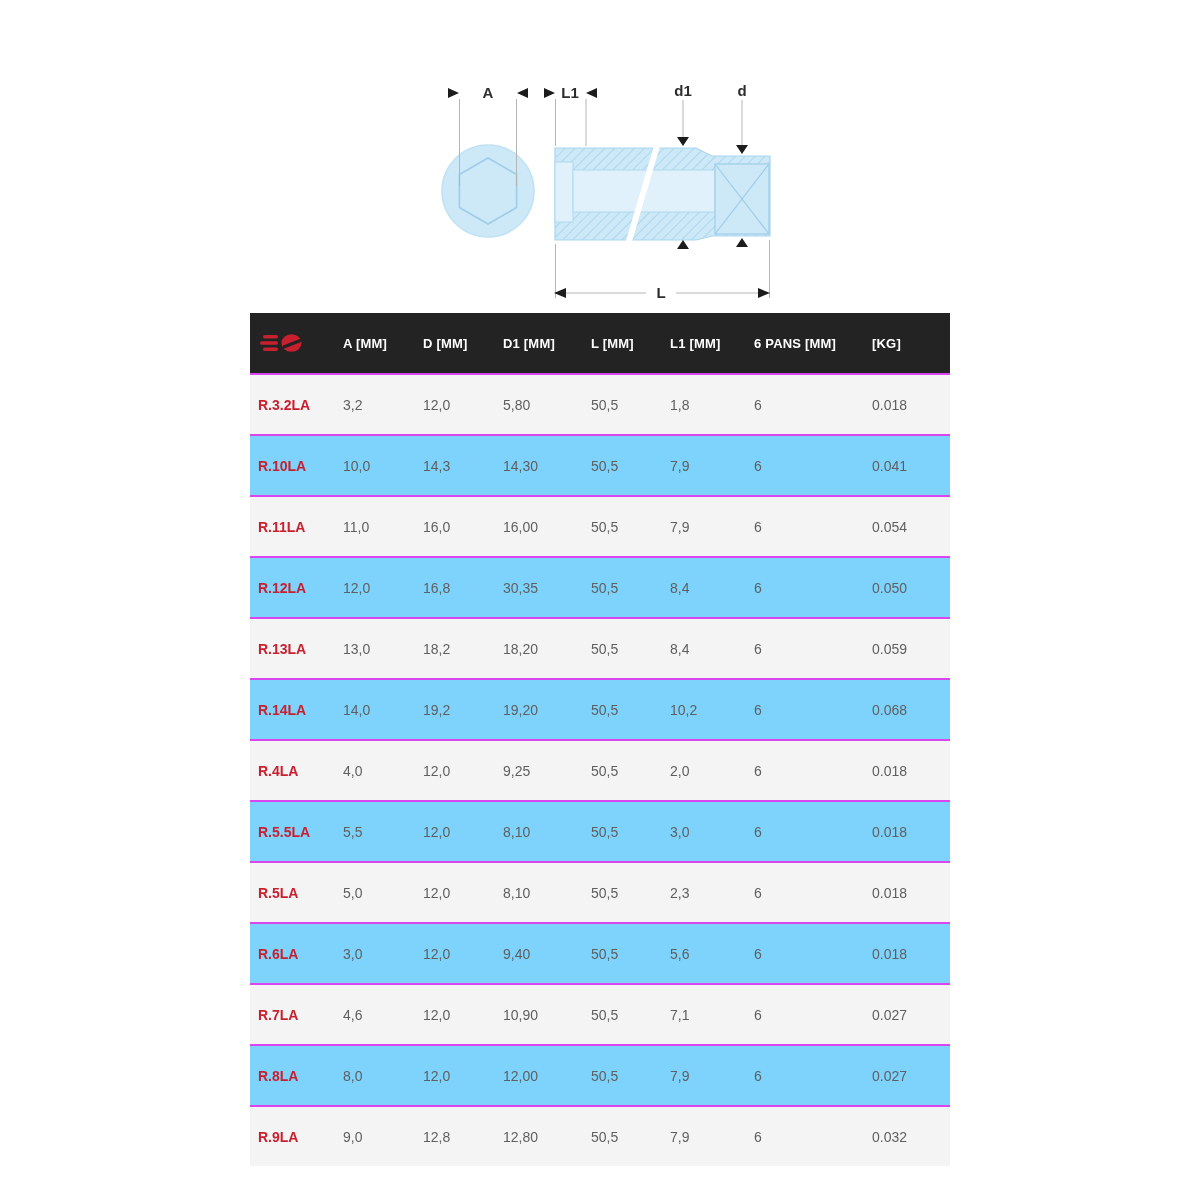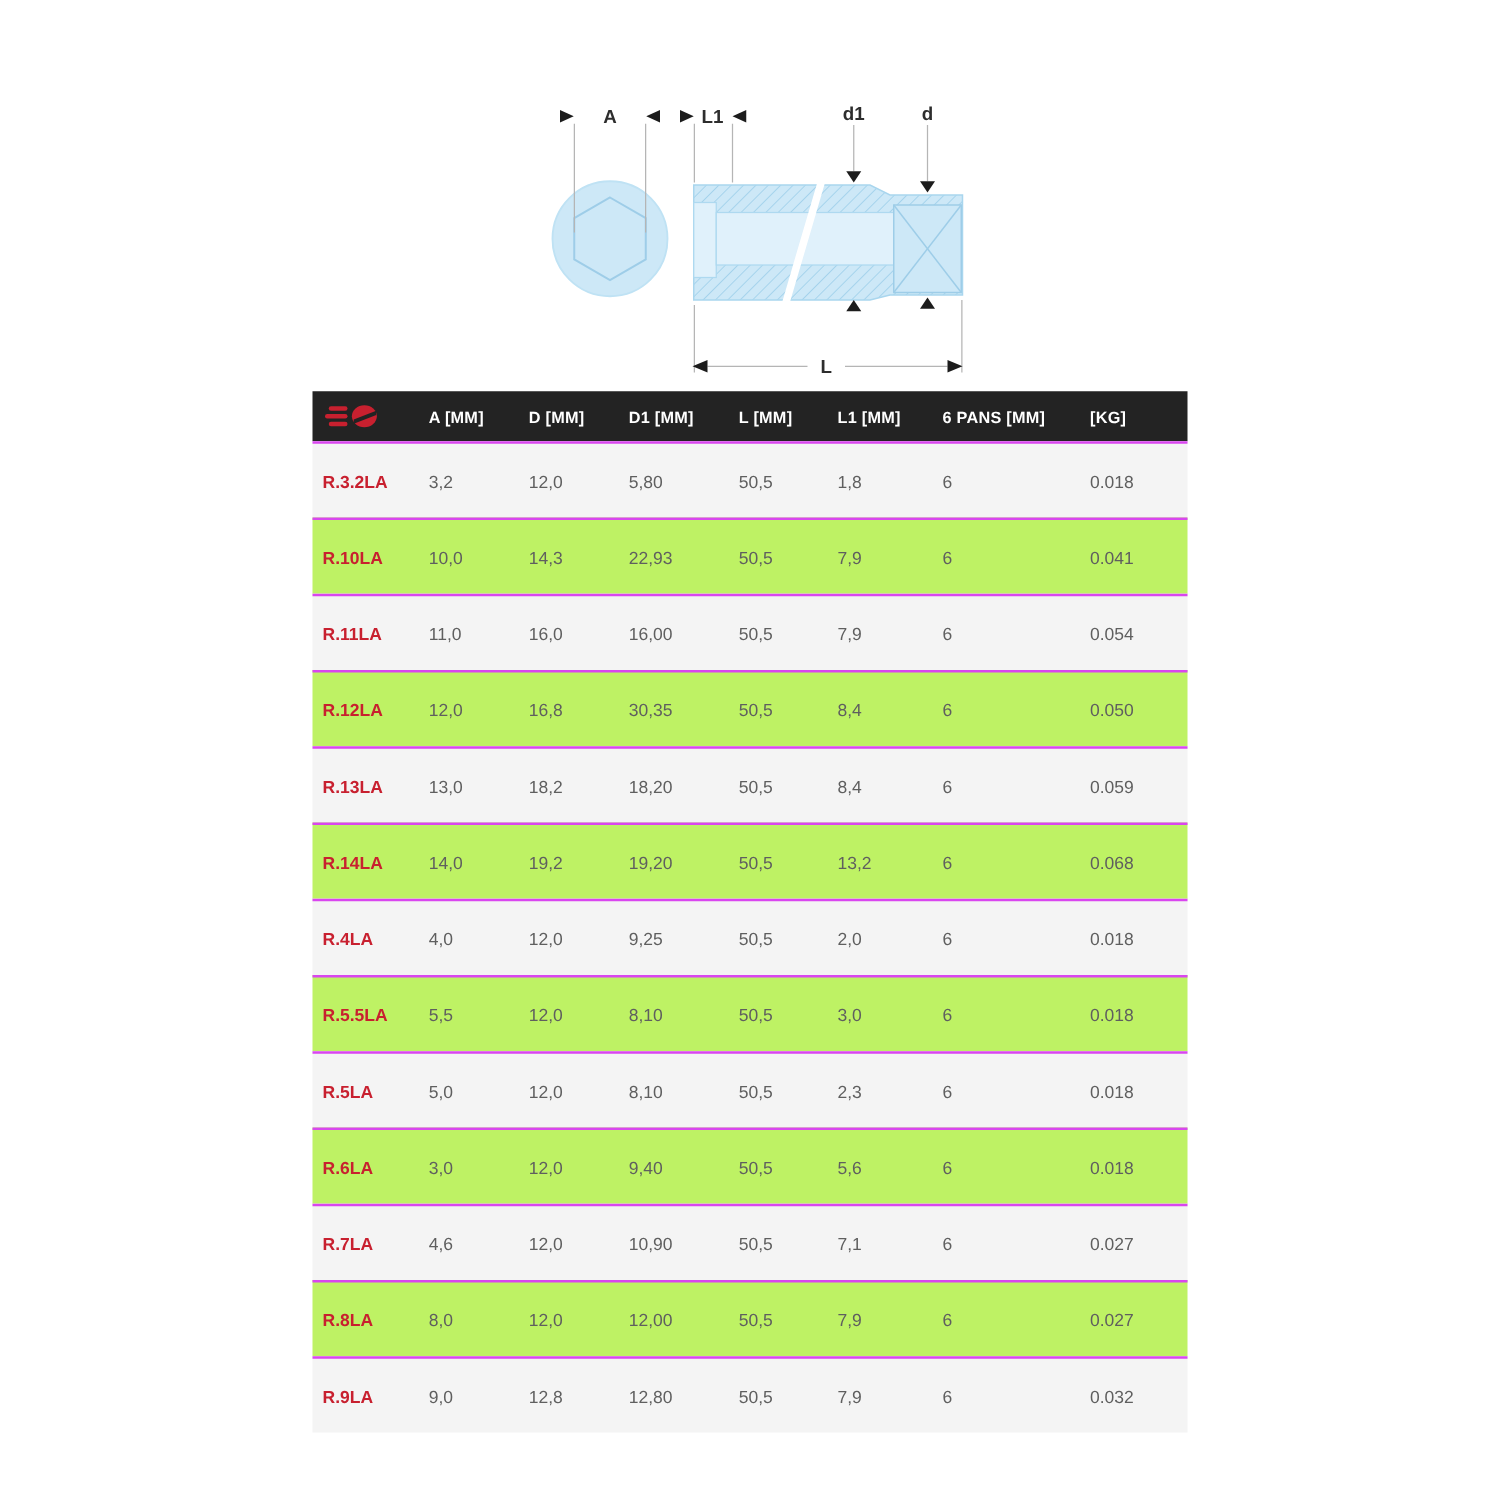"A [MM]" .thead { height: 40px -> 60px }
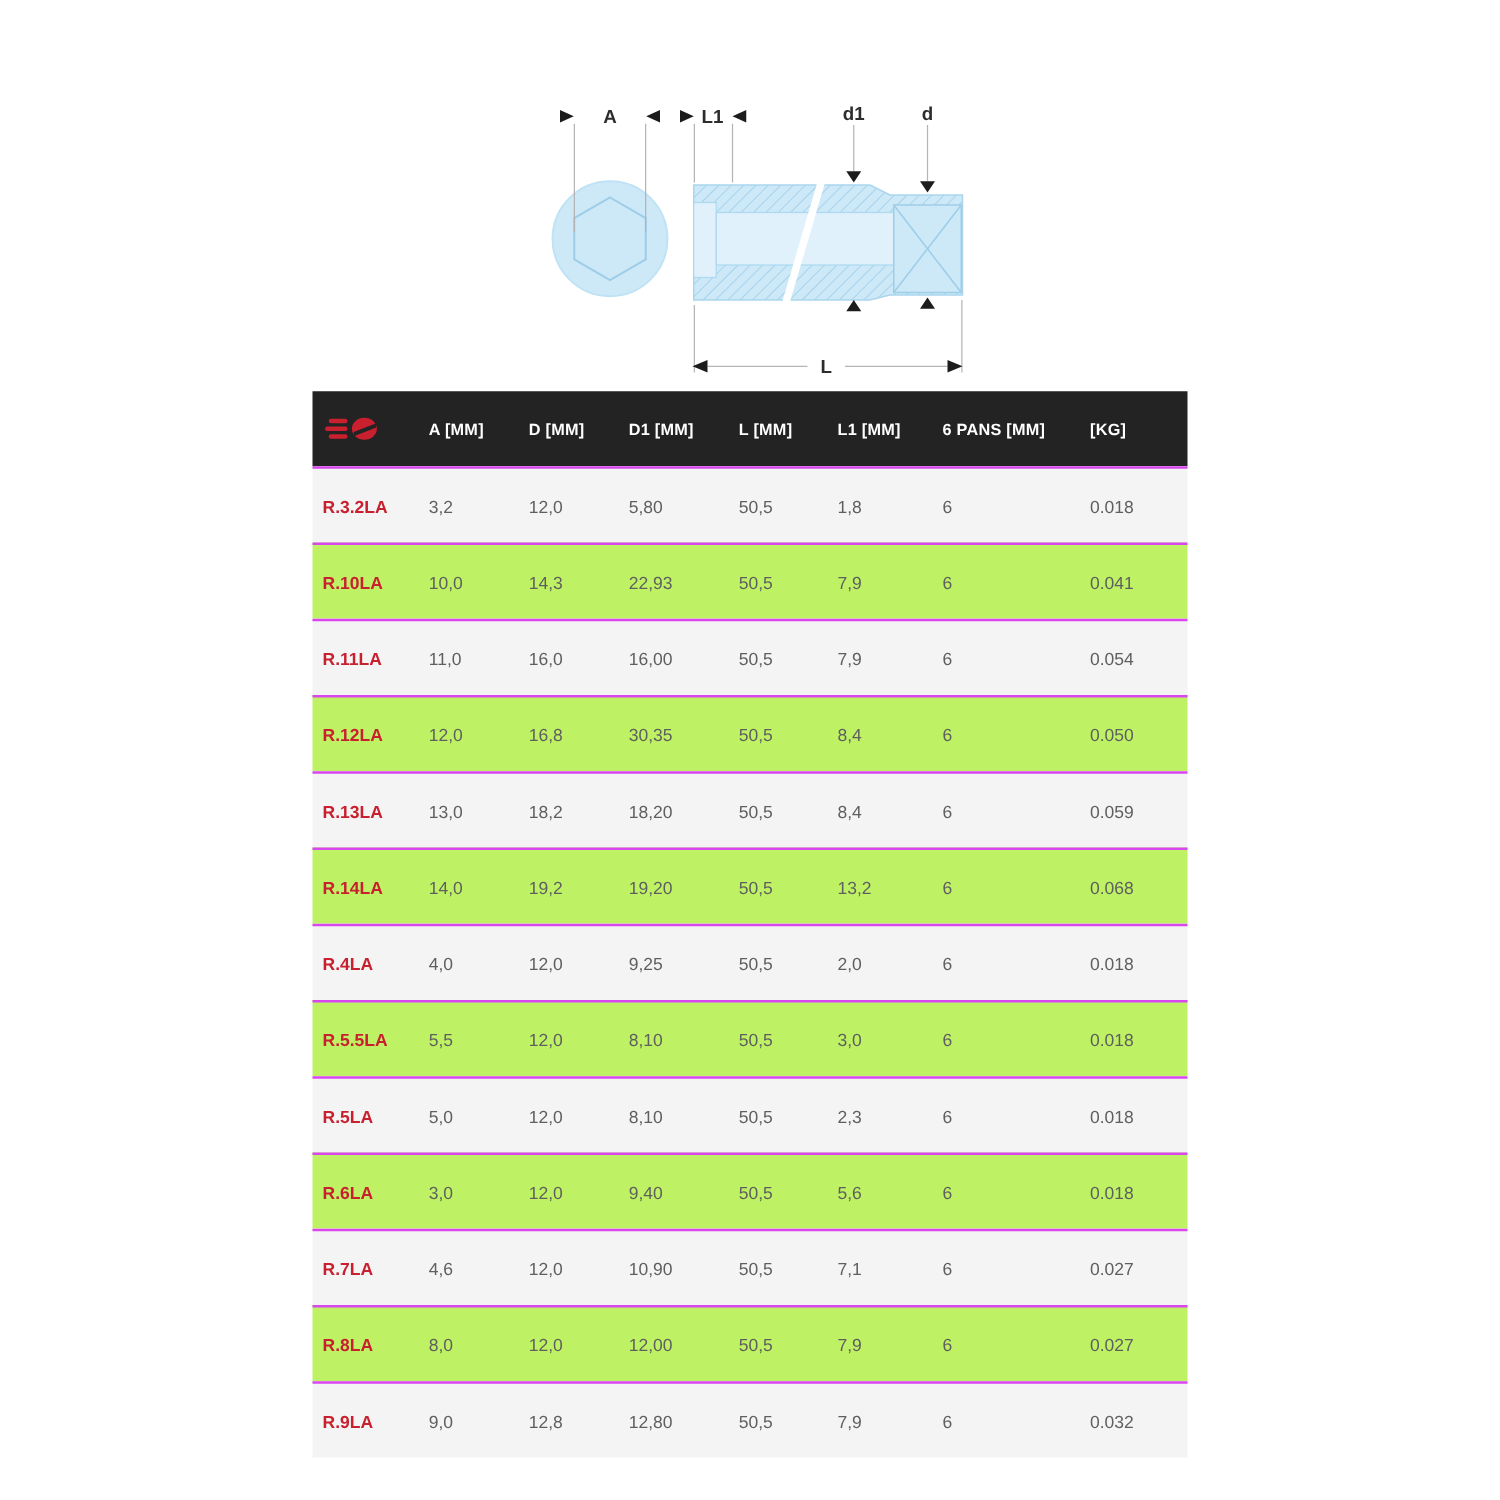"R.10LA" .trow.even { background: #bef264 -> #7dd3fc }
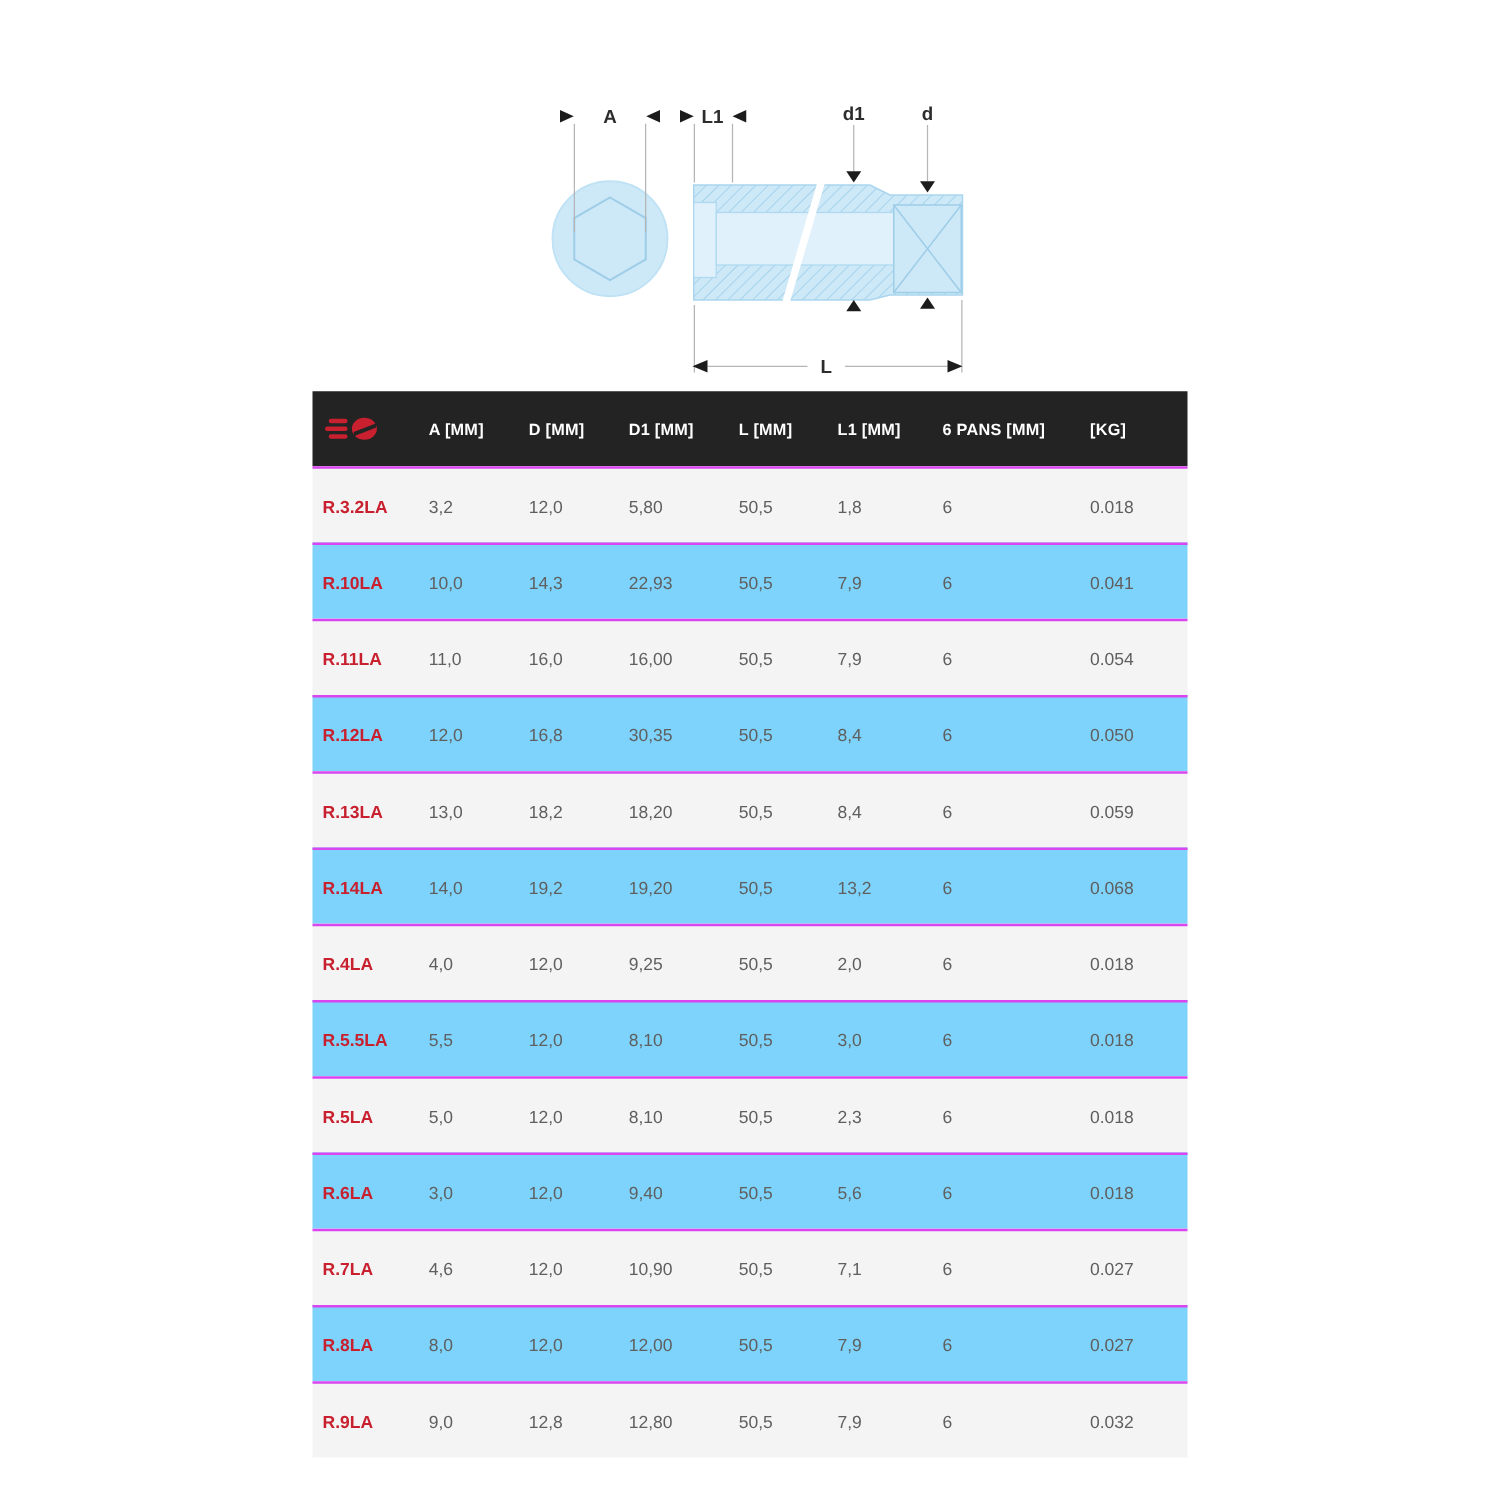"22,93" span.cell { text: 22,93 -> 14,30 }
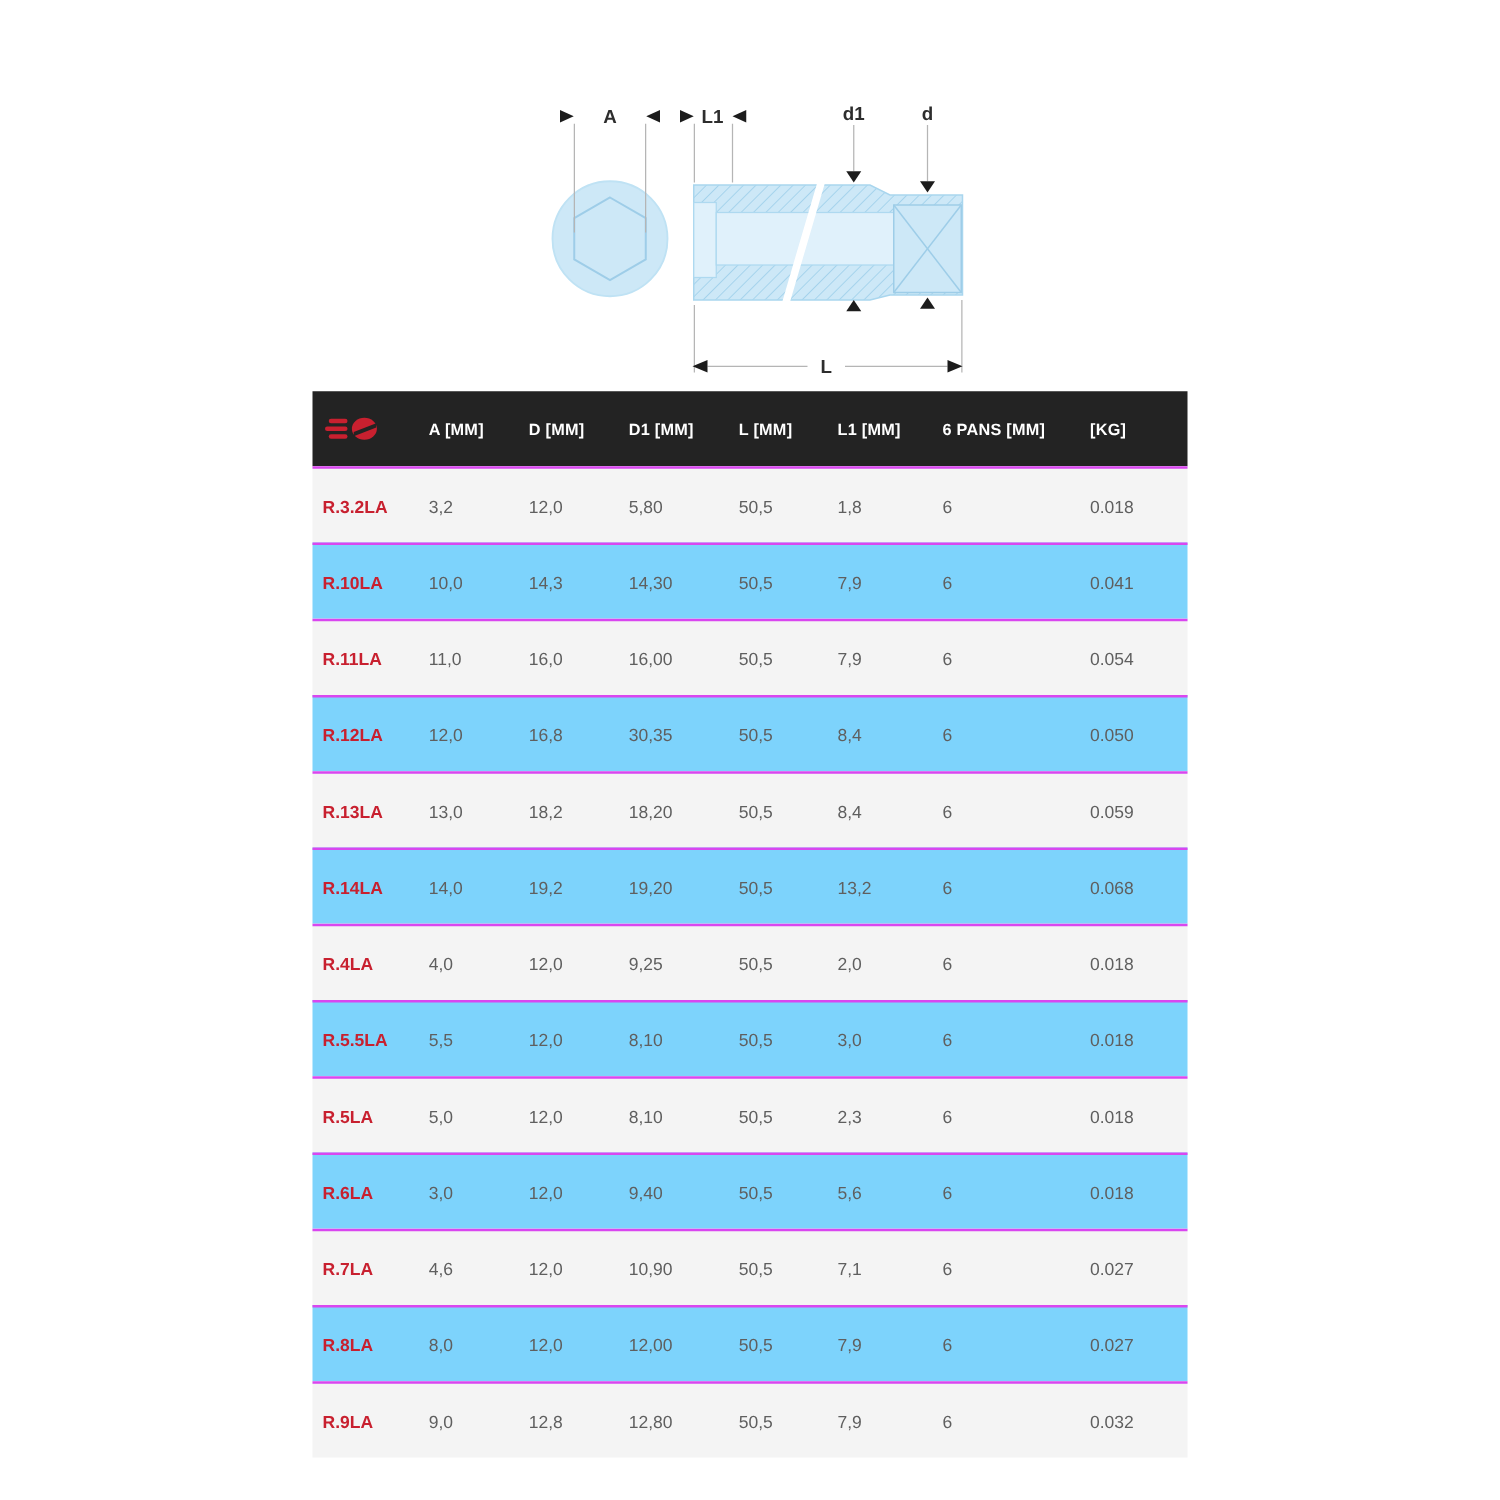"13,2" span.cell { text: 13,2 -> 10,2 }
